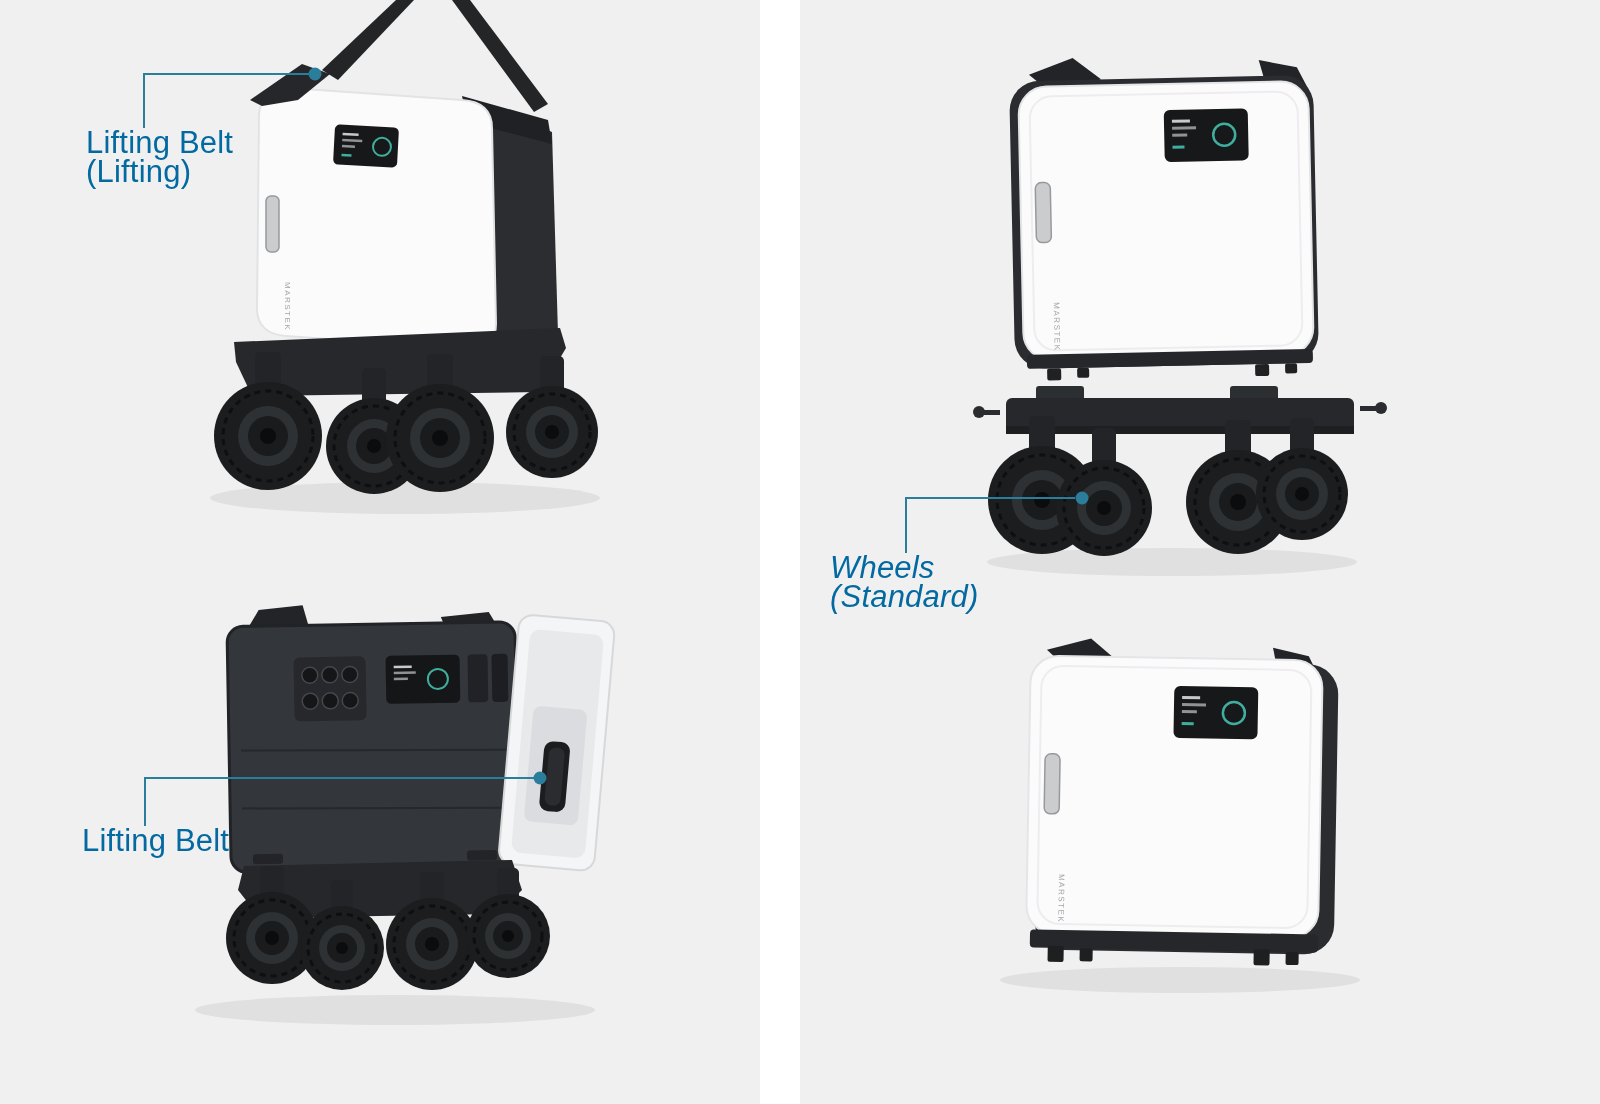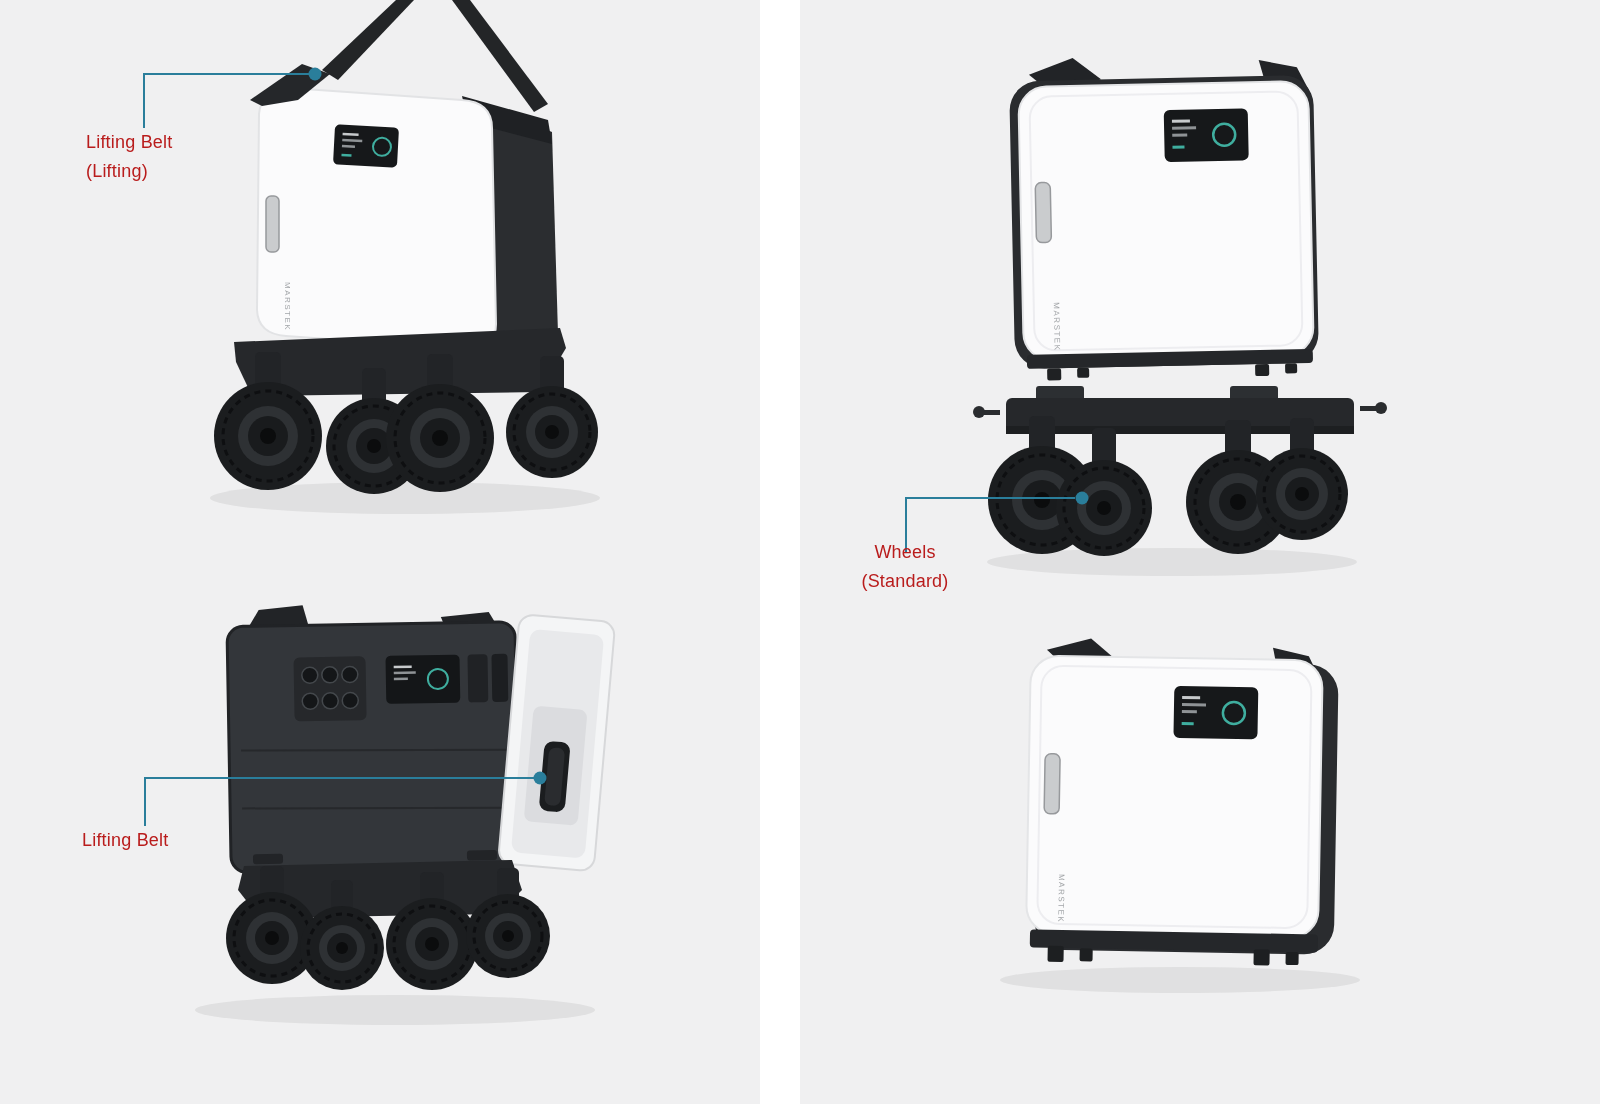"Lifting Belt" .callout { color: #b91c1c -> #0369a1; font-size: 18px -> 31px }
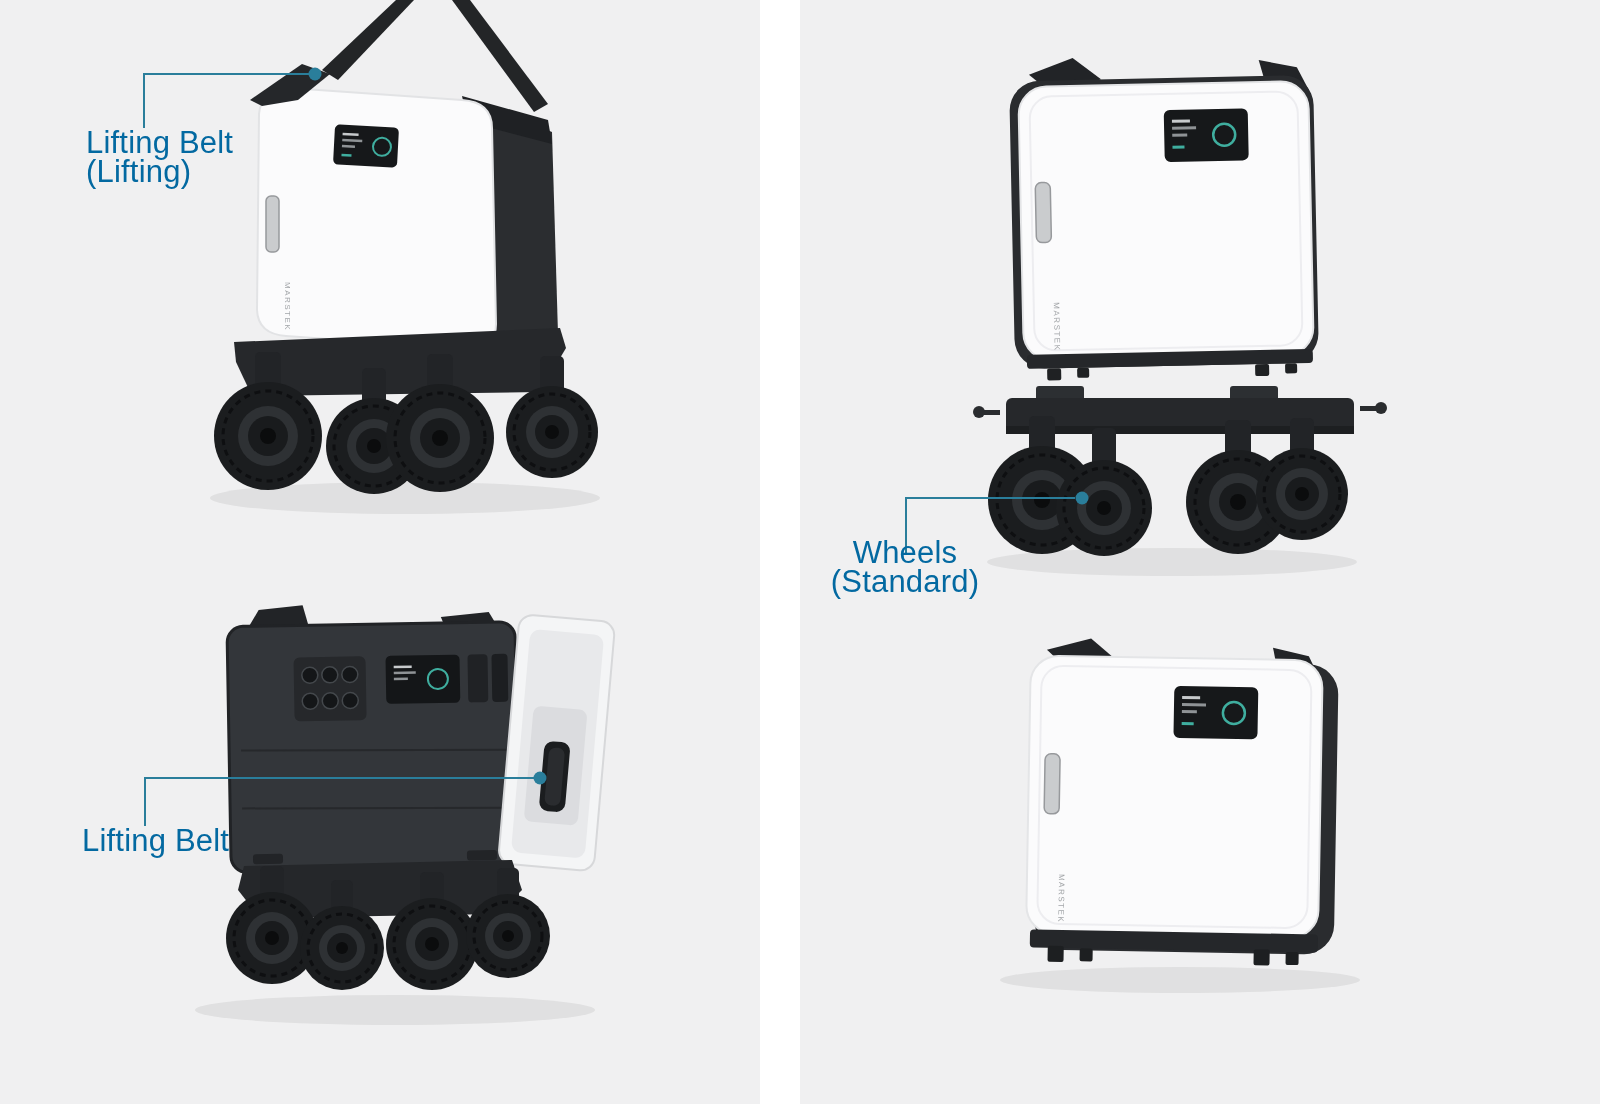"Wheels" div.callout { font-style: none -> italic; text-align: center -> none; top: 538px -> 553px }
